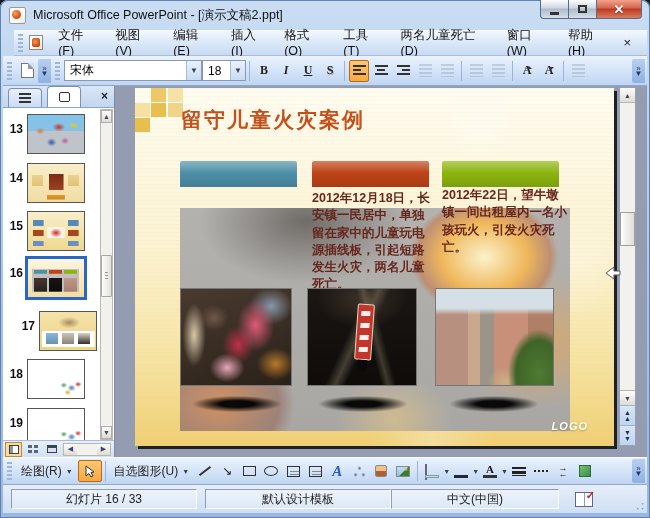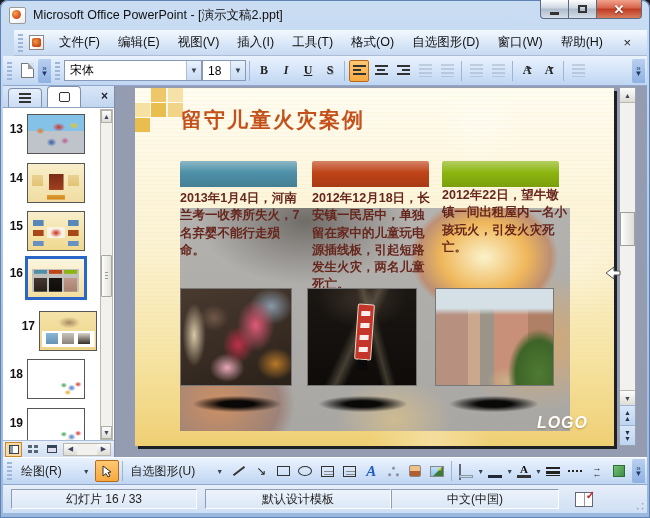"编辑(E)" div.menu-item { order: before "视图(V)" -> after "视图(V)" }
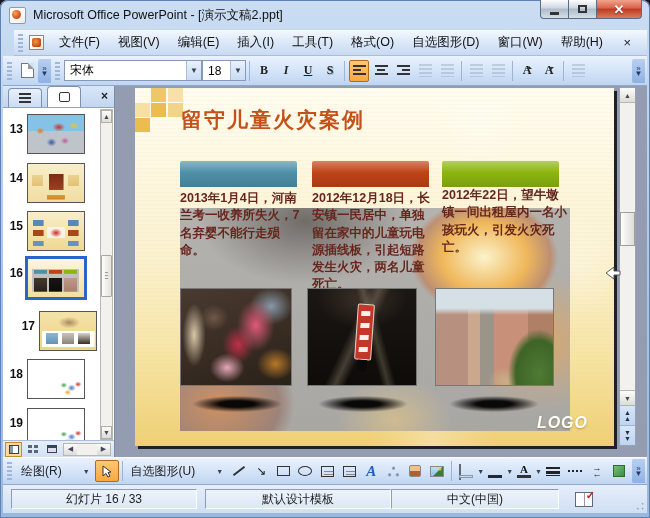"工具(T)" div.menu-item { order: before "格式(O)" -> after "格式(O)" }
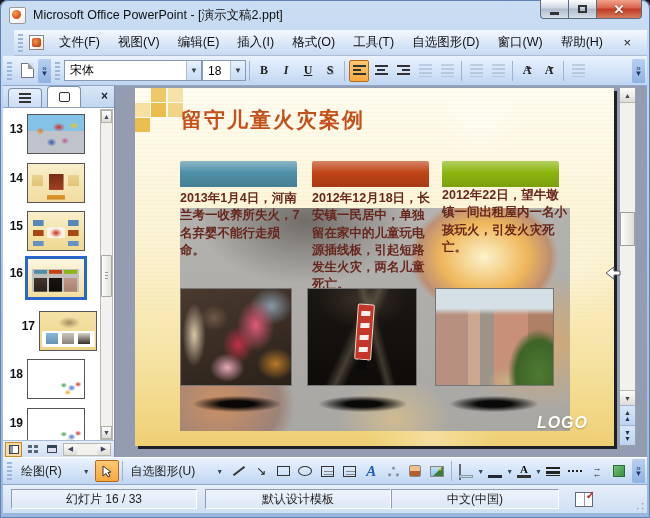"自选图形(D)" div.menu-item { text: 自选图形 -> 两名儿童死亡 }
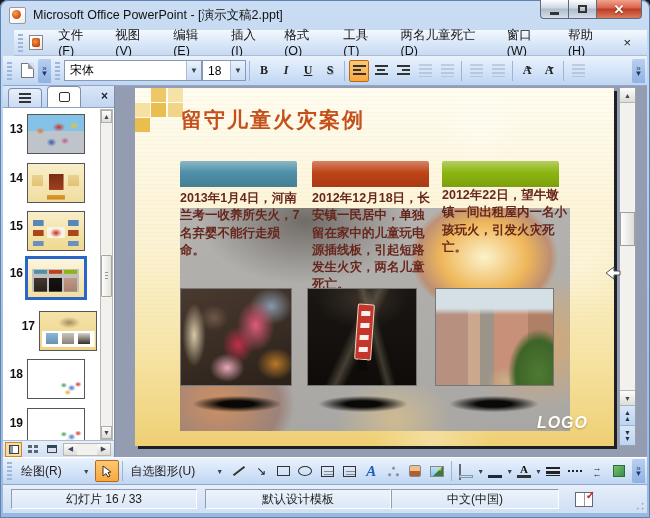"2013年1月4日，河南兰考一收养所失火，7名弃婴不能行走殒命。" div.col-text { html: <div>2013年1月4日，河南兰考一收养所失火，7名弃婴不能行走殒命。</div> -> none }
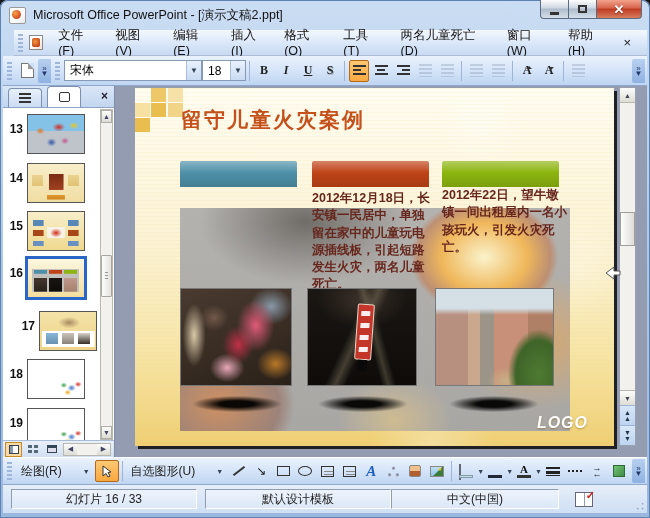"LOGO" .logo { font-size: 16px -> 11px }
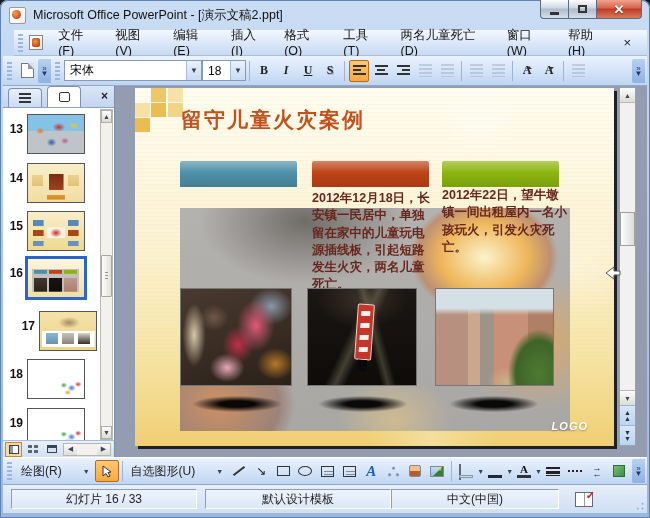"绘图(R)" .db-label { gap: 21px -> 4px }
